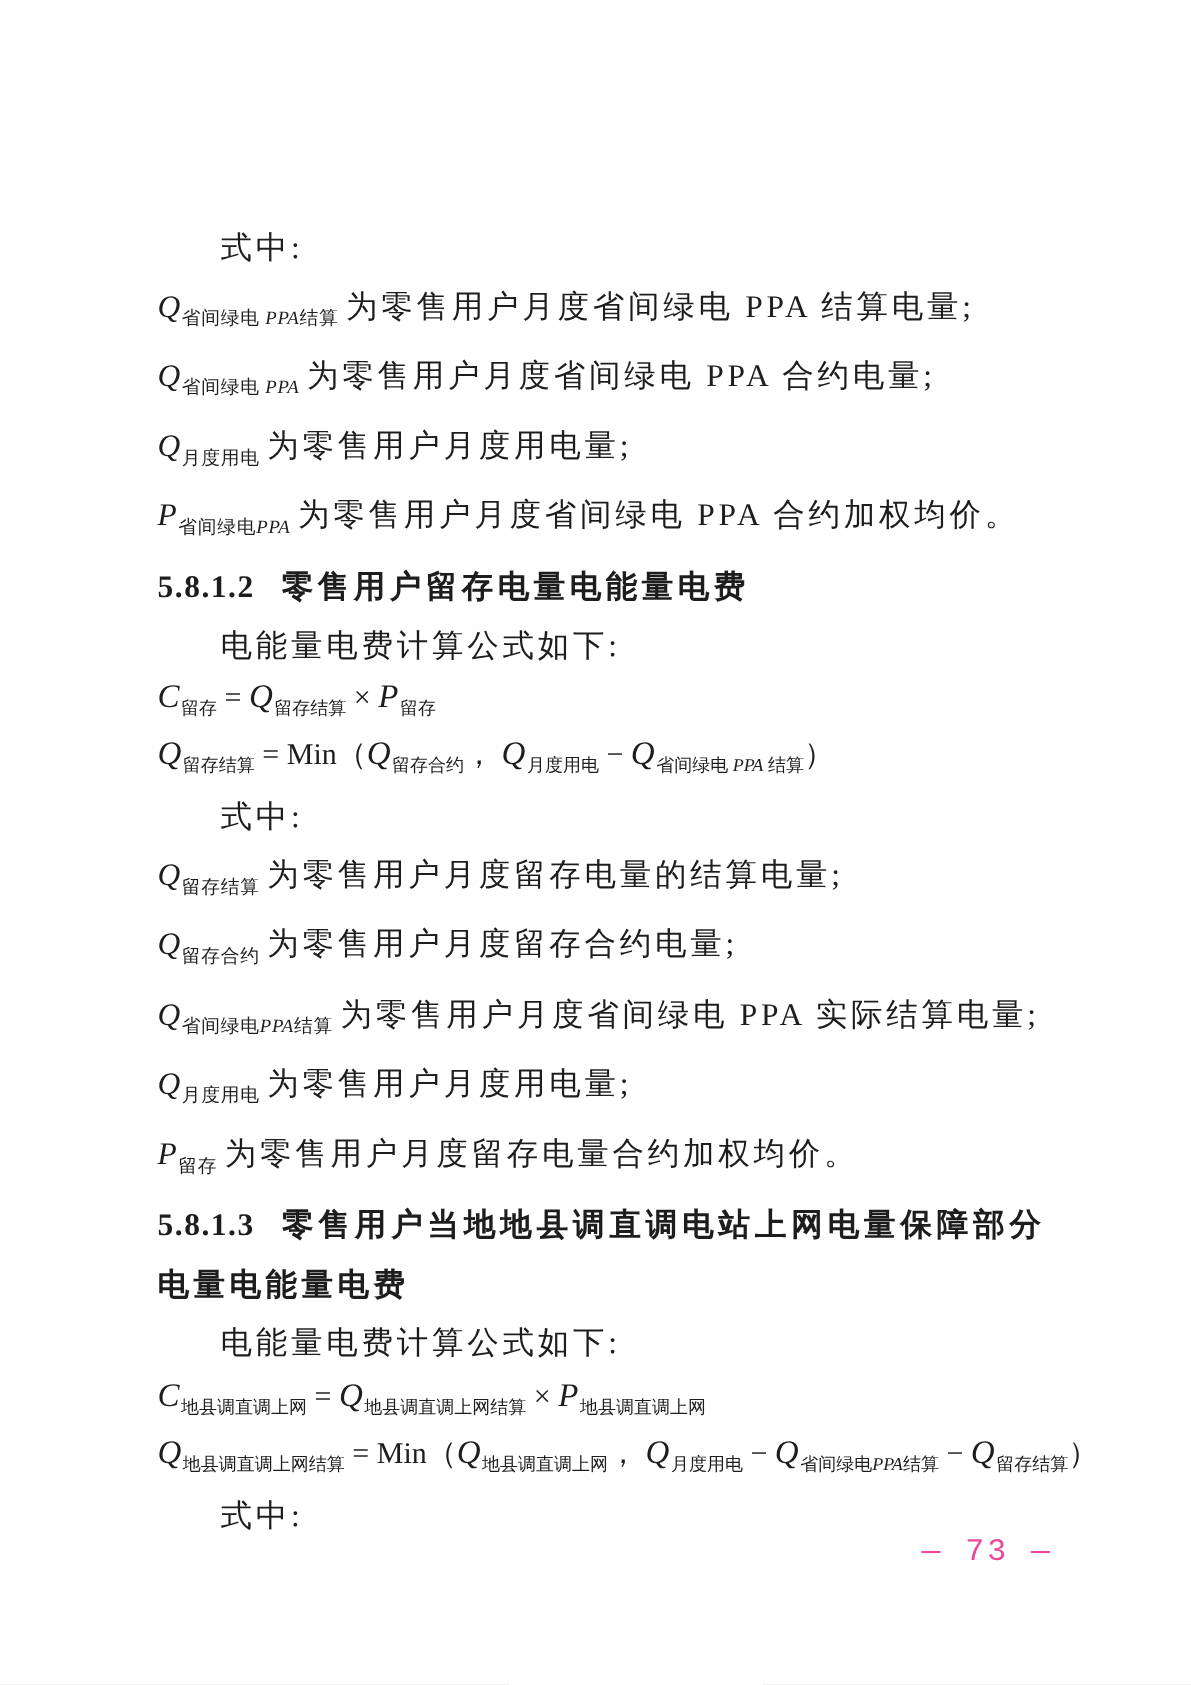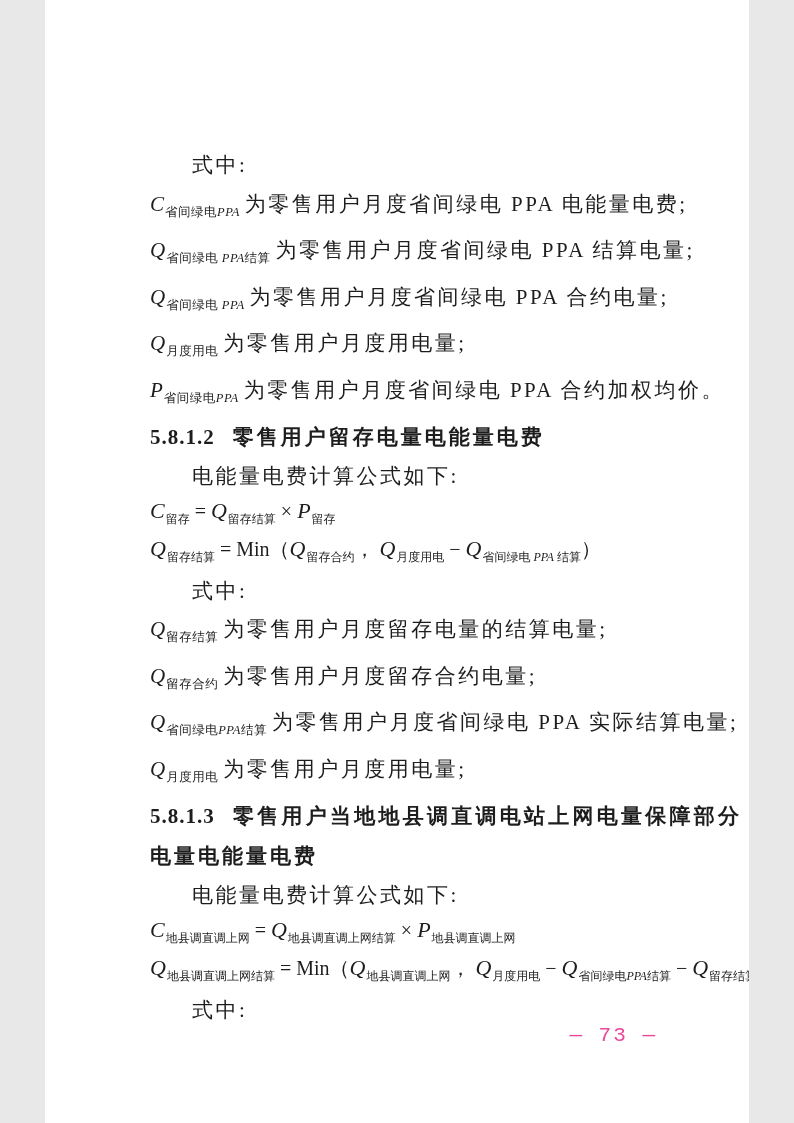"式中:" .page { width: 704px -> 794px }
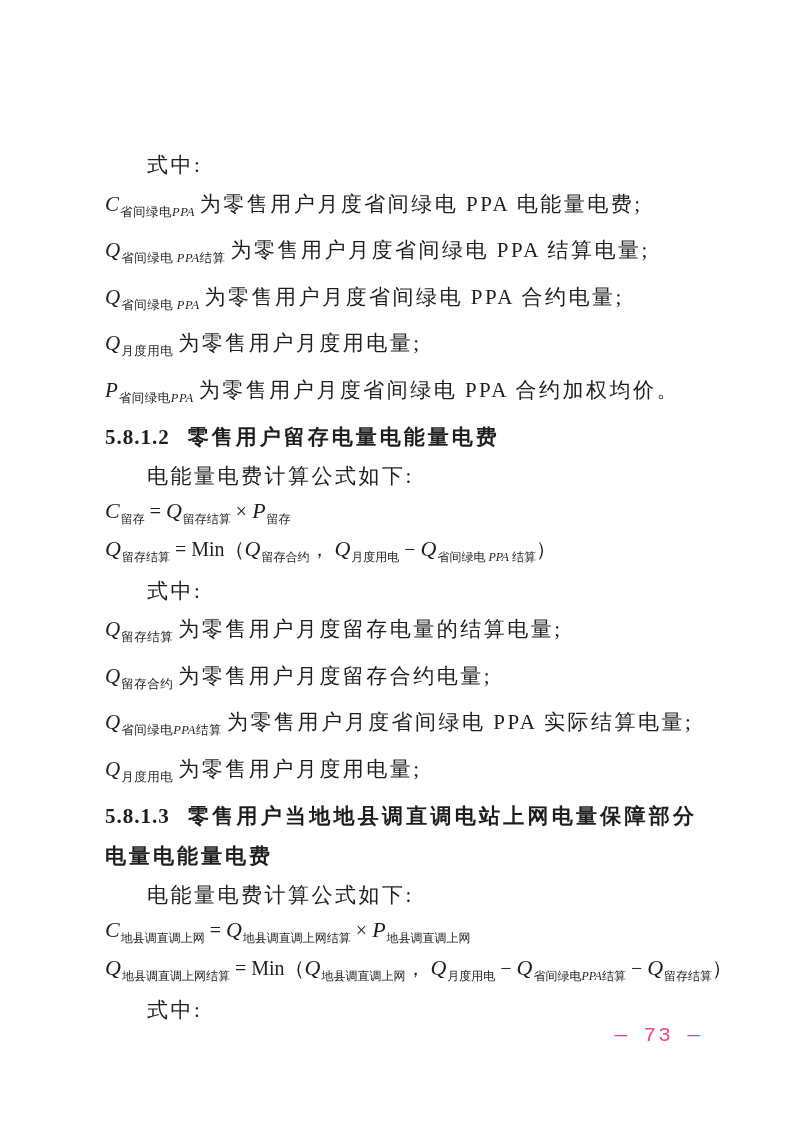"C省间绿电PPA为零售用户月度省间绿电 PPA 电能量电费;" div.def { html: <div><span><span>C</span><span>省间绿电<i>PPA</i></span></span><span>为零售用户月度省间绿电 PPA 电能量电费;</span></div> -> none }
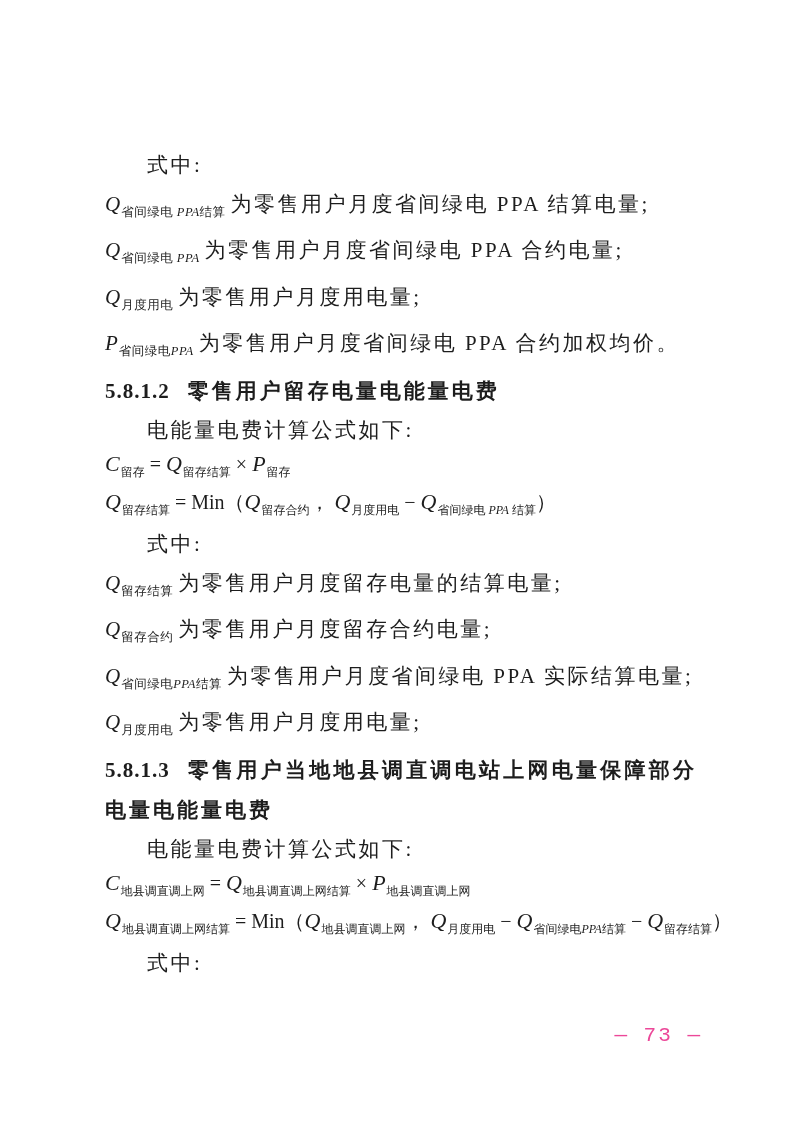"P留存为零售用户月度留存电量合约加权均价。" div.def { html: none -> <div><span><span>P</span><span>留存</span></span><span>为零售用户月度留存电量合约加权均价。</span></div> }
